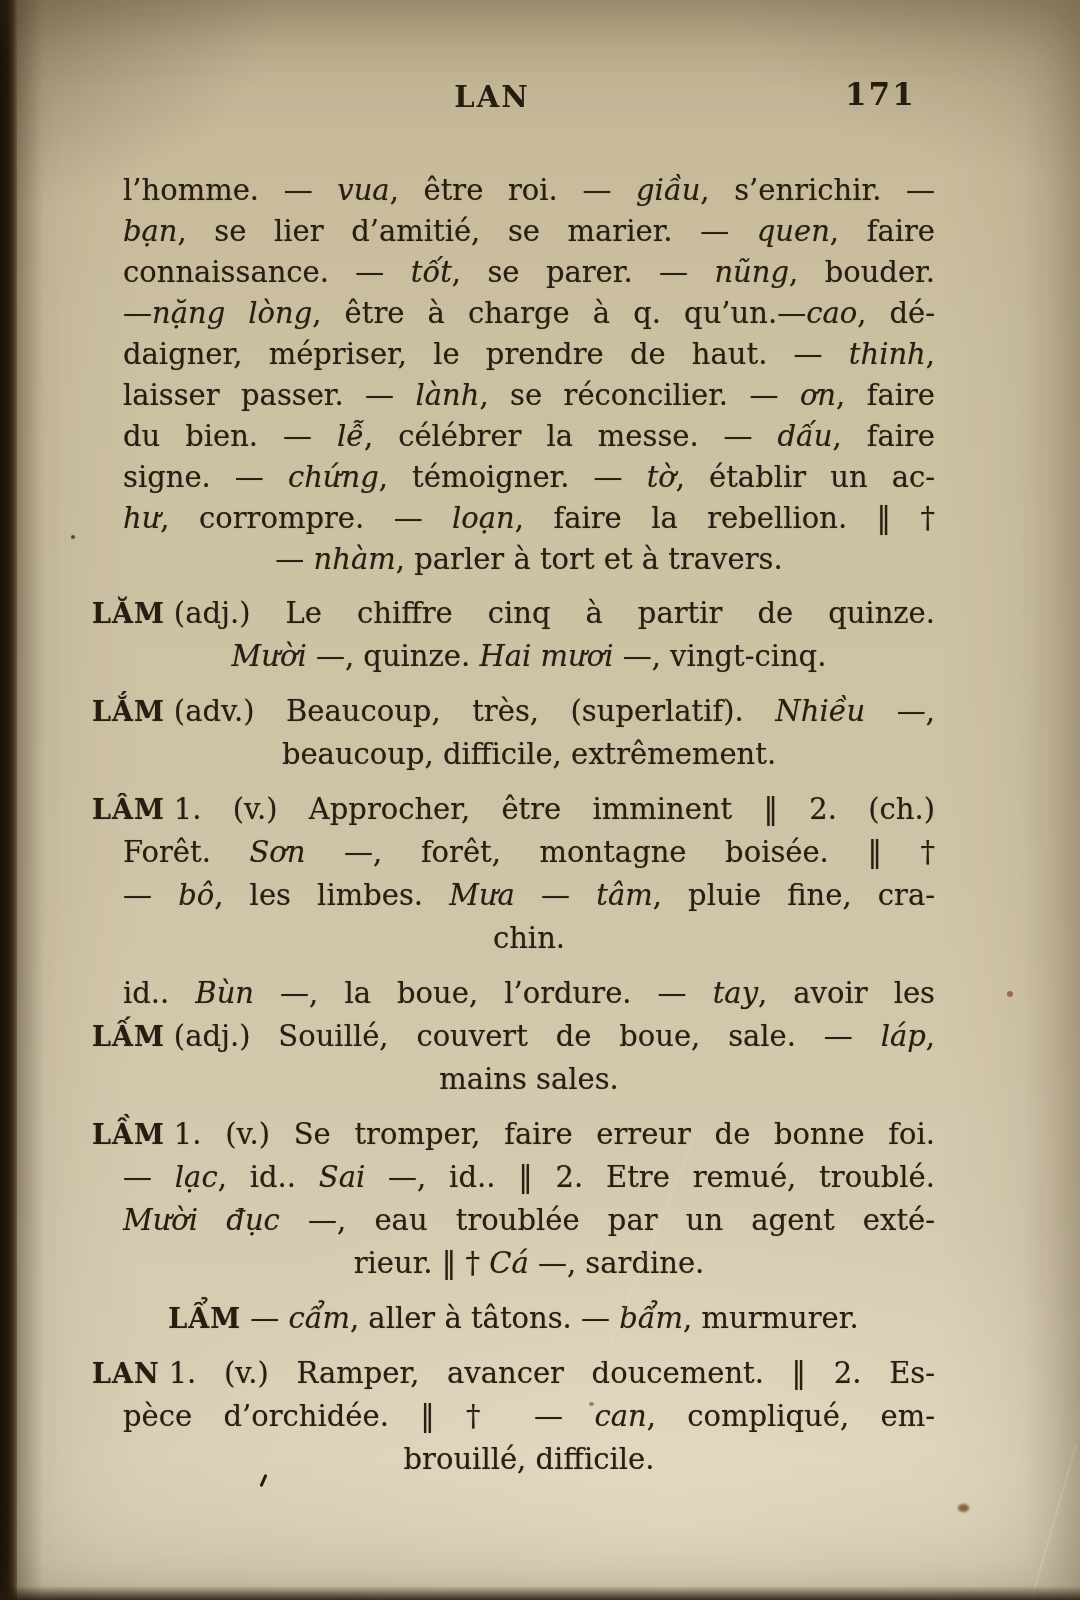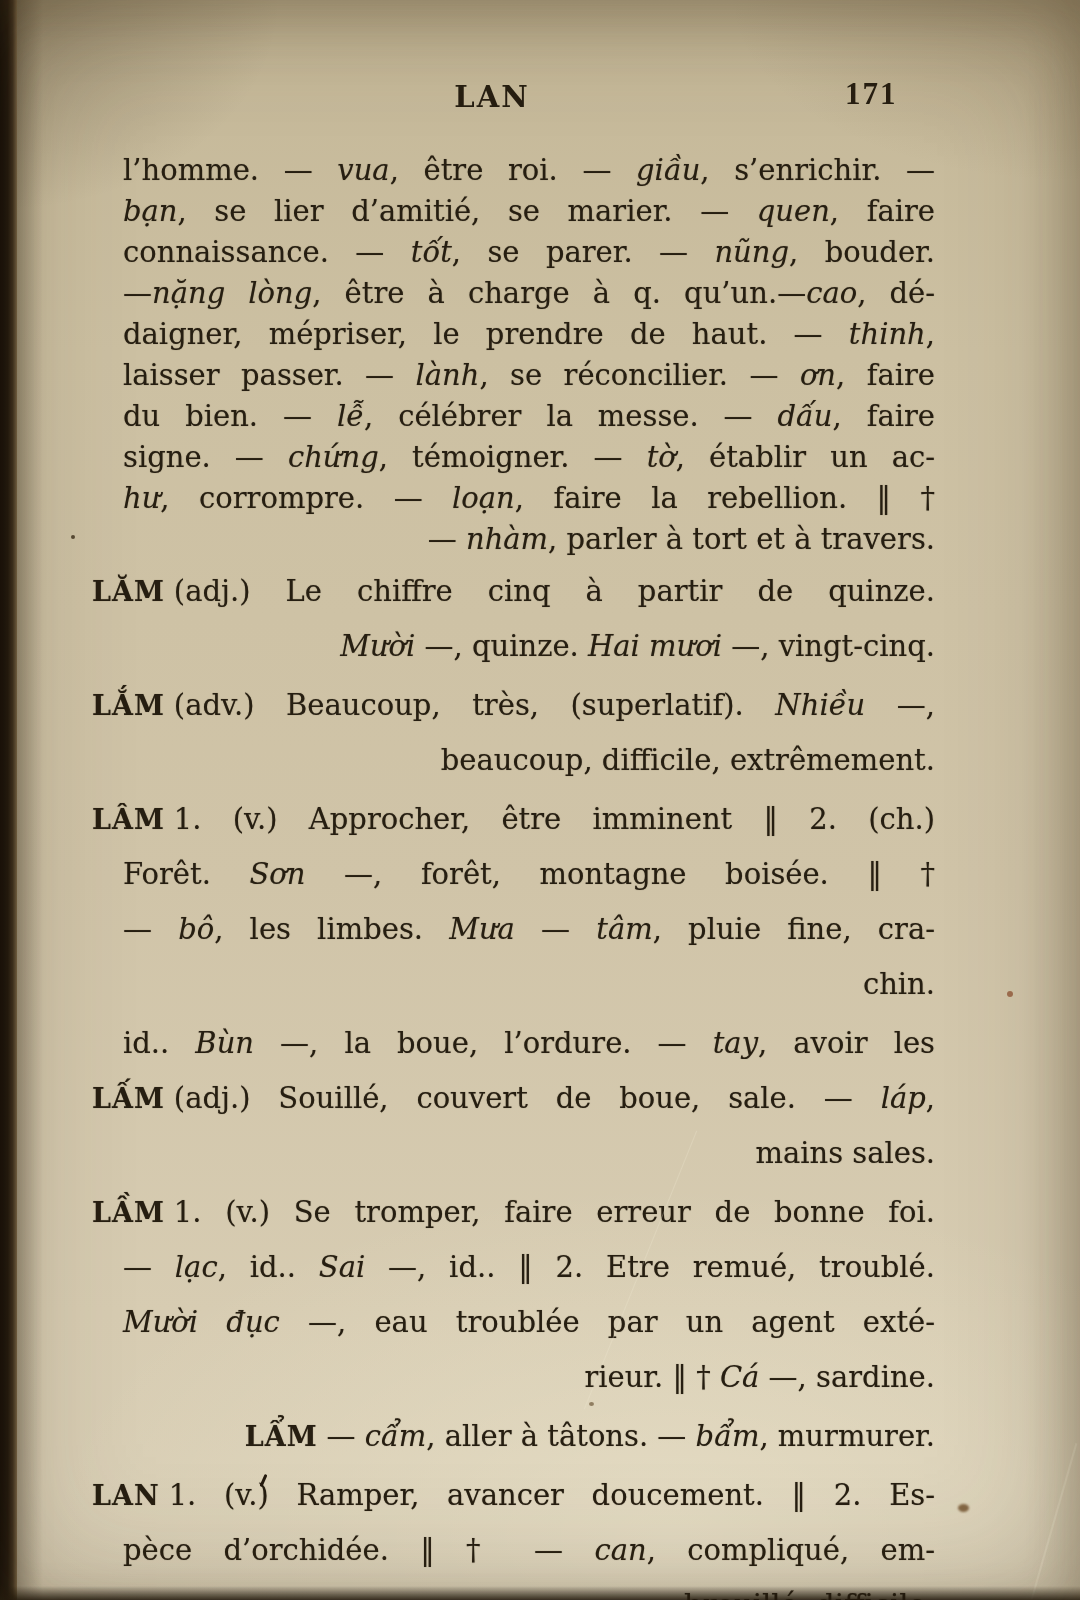"171" .header-page-number { font-family: Liberation Serif, serif -> none }
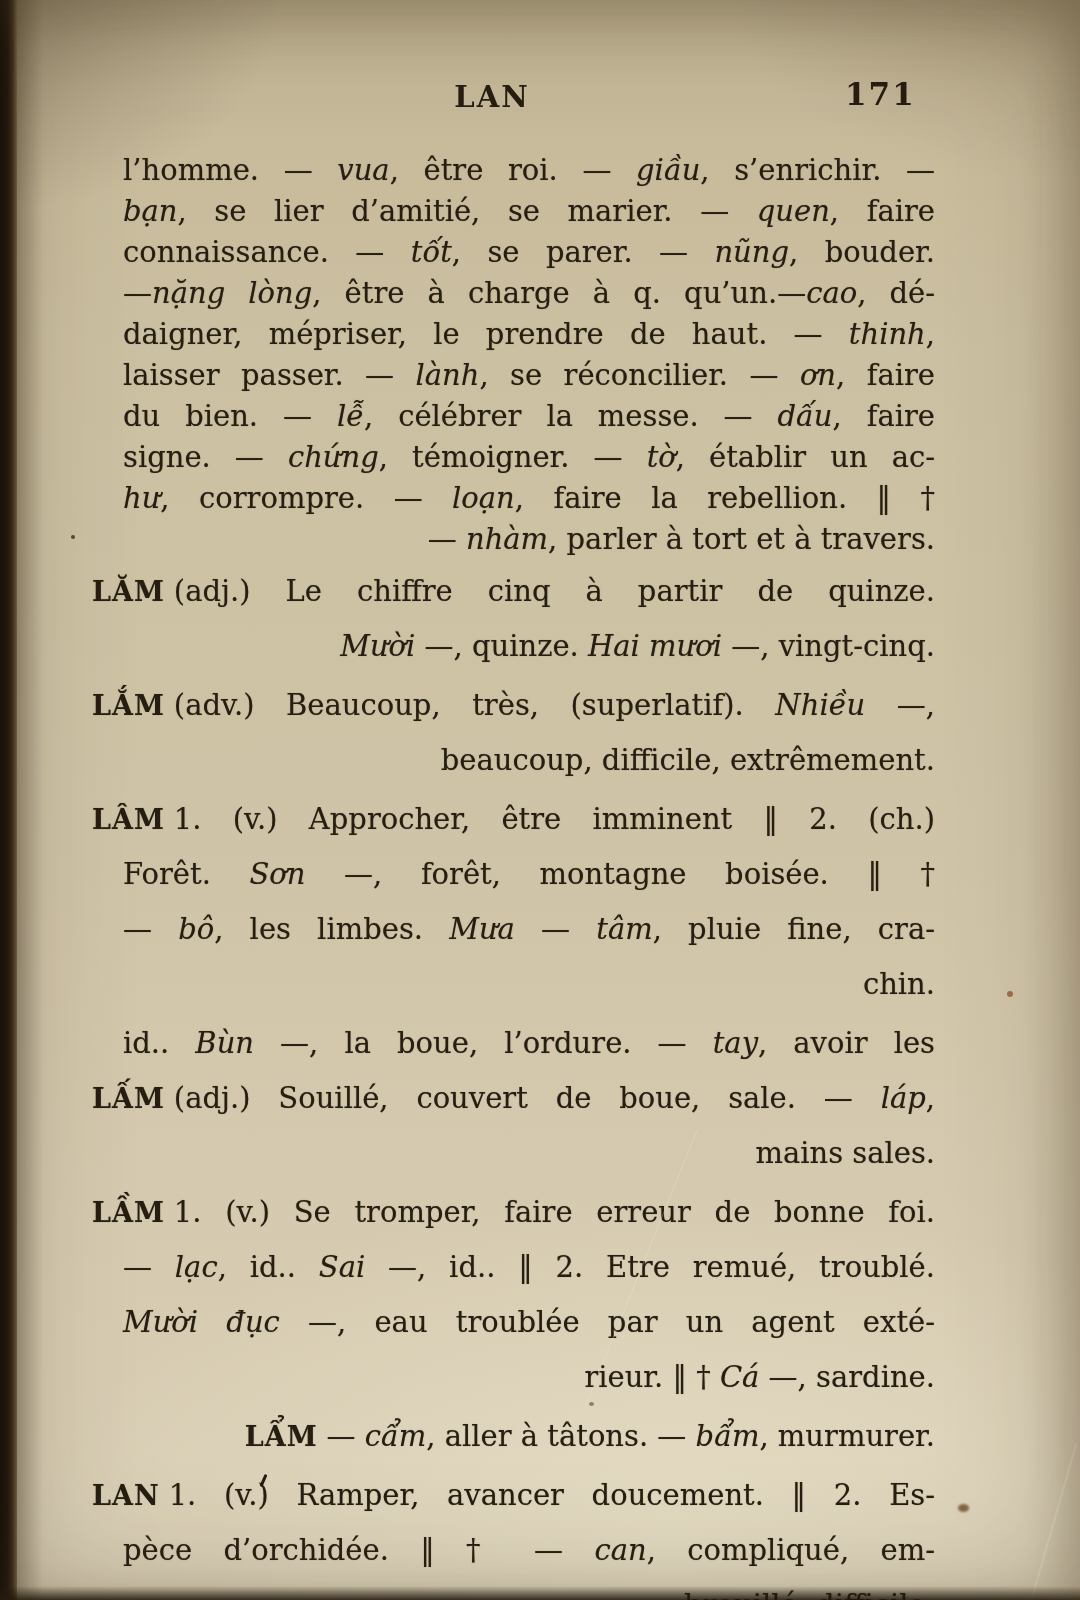"l’homme. — vua, être roi." .continuation { margin-top: none -> 20px }
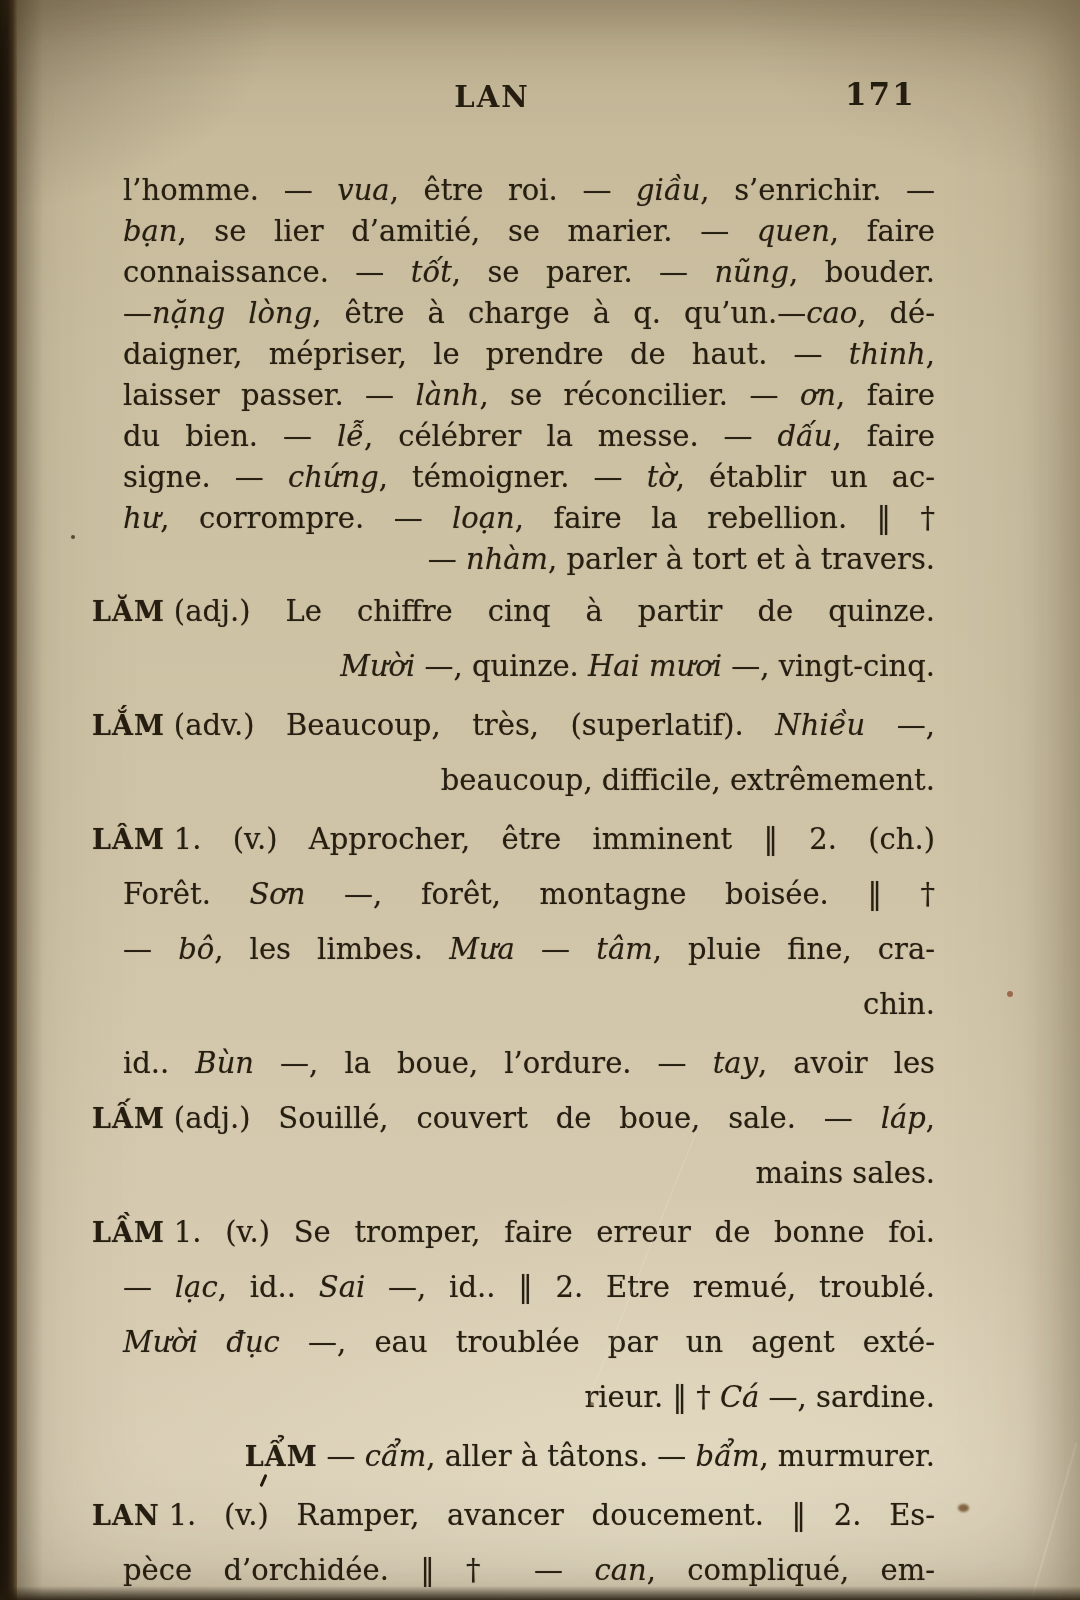"— nhàm, parler à tort" .line { text-align: right -> center }
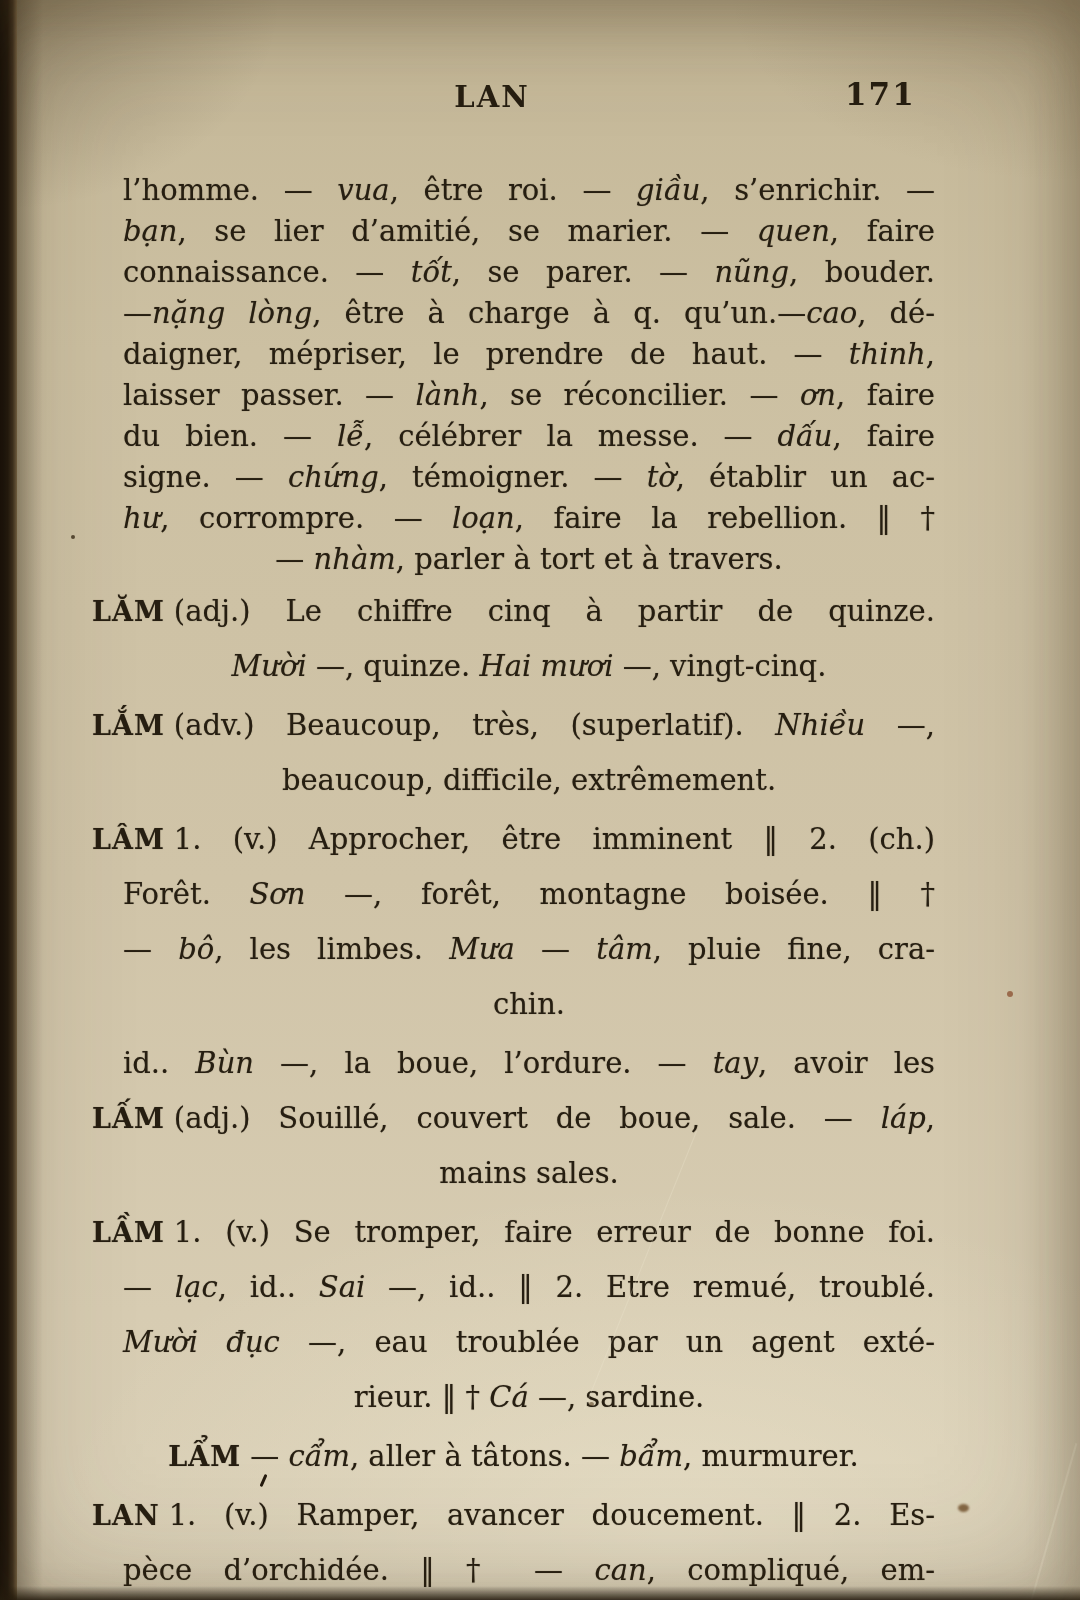"LĂM (adj.) Le chiffre cinq" .entry { line-height: 55px -> 43px; margin-top: 4px -> 12px }
